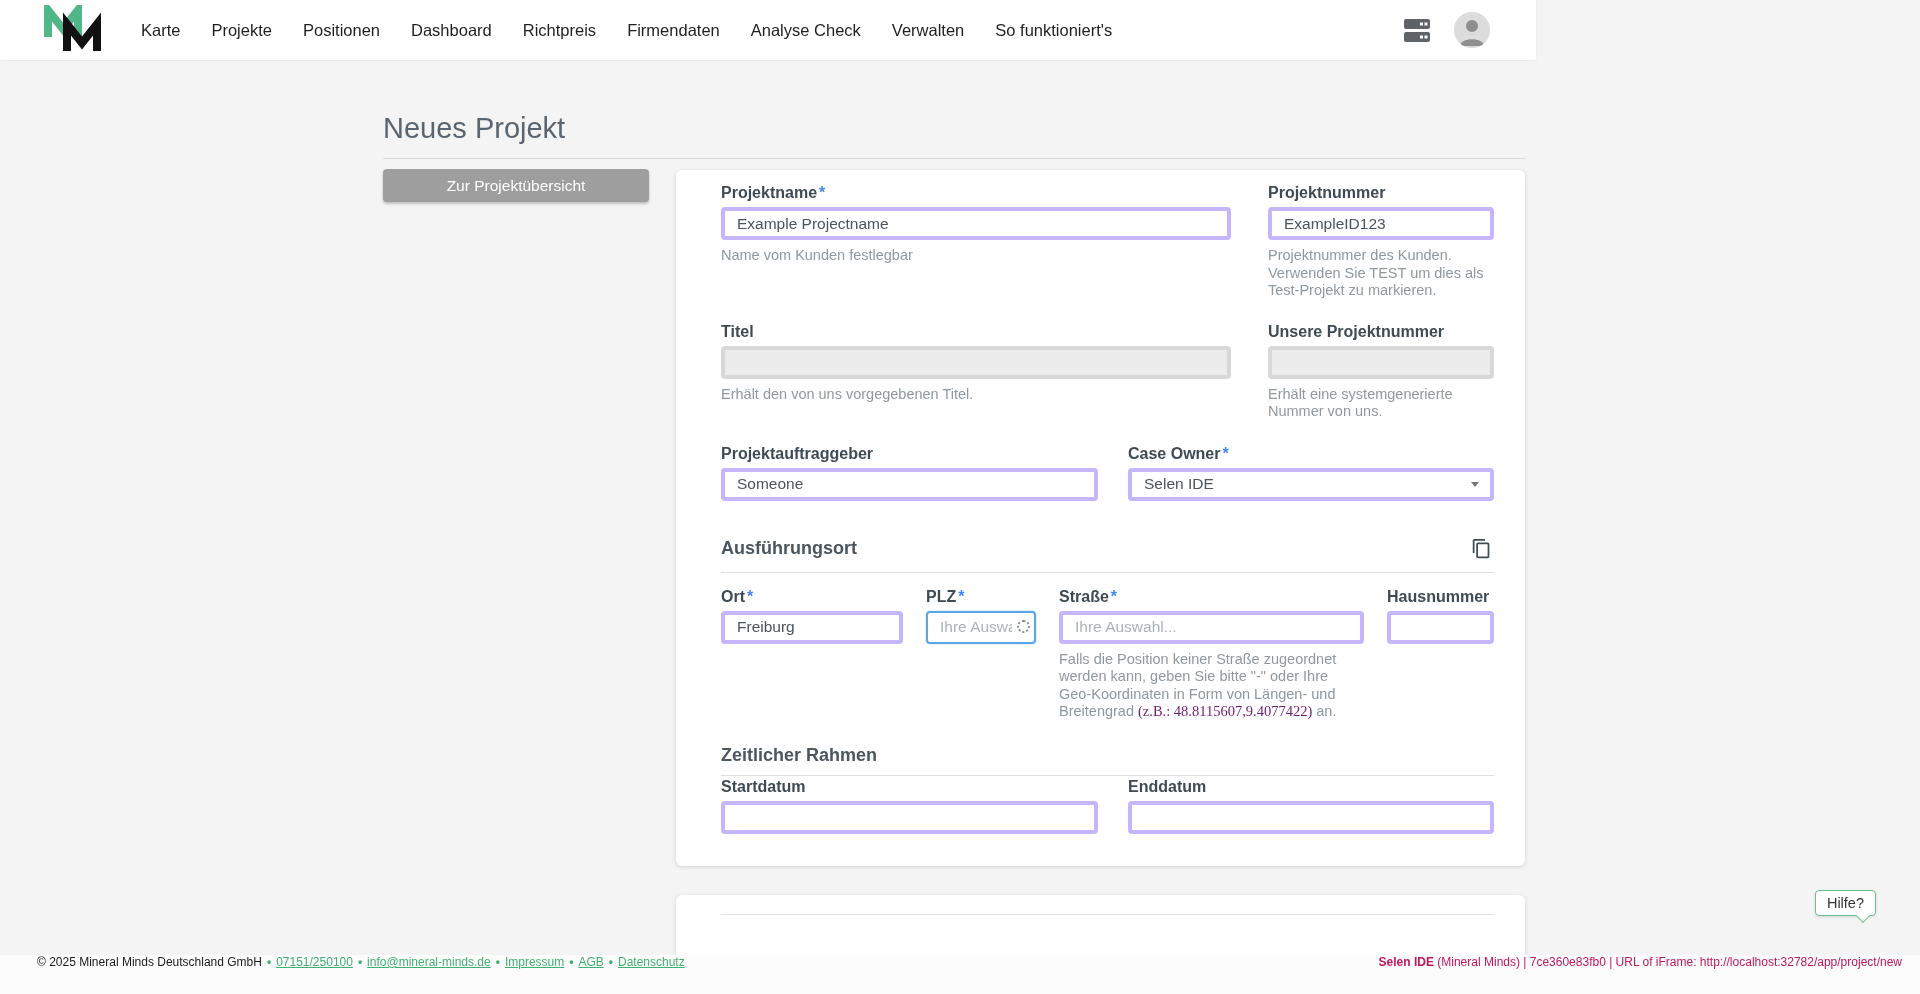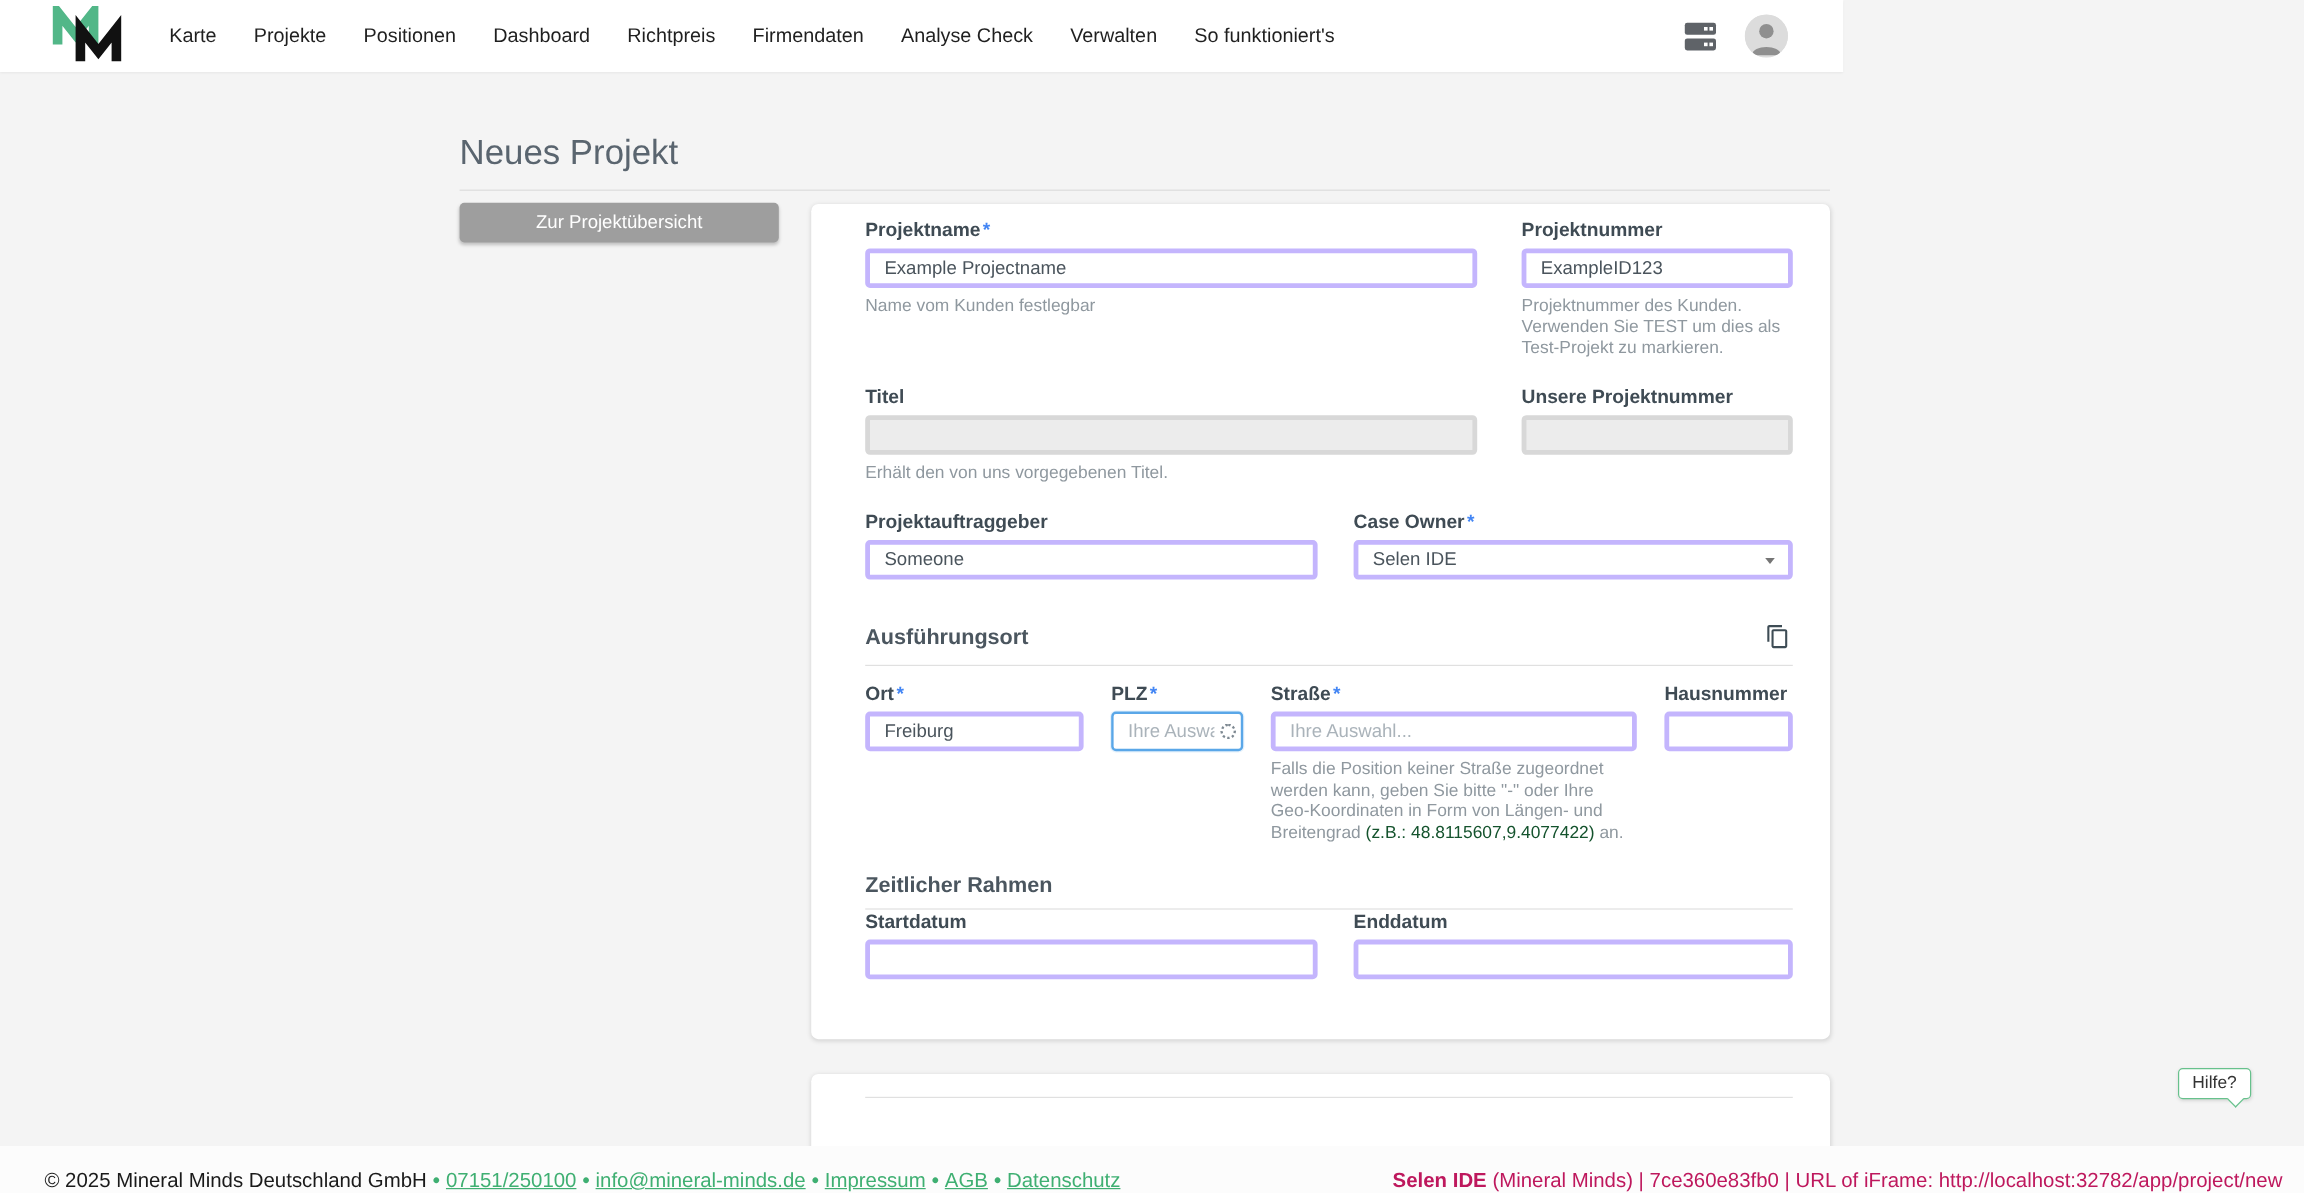"Erhält eine systemgenerierte Nummer von" div.help { html: none -> <div>Erhält eine systemgenerierte Nummer von uns.</div> }
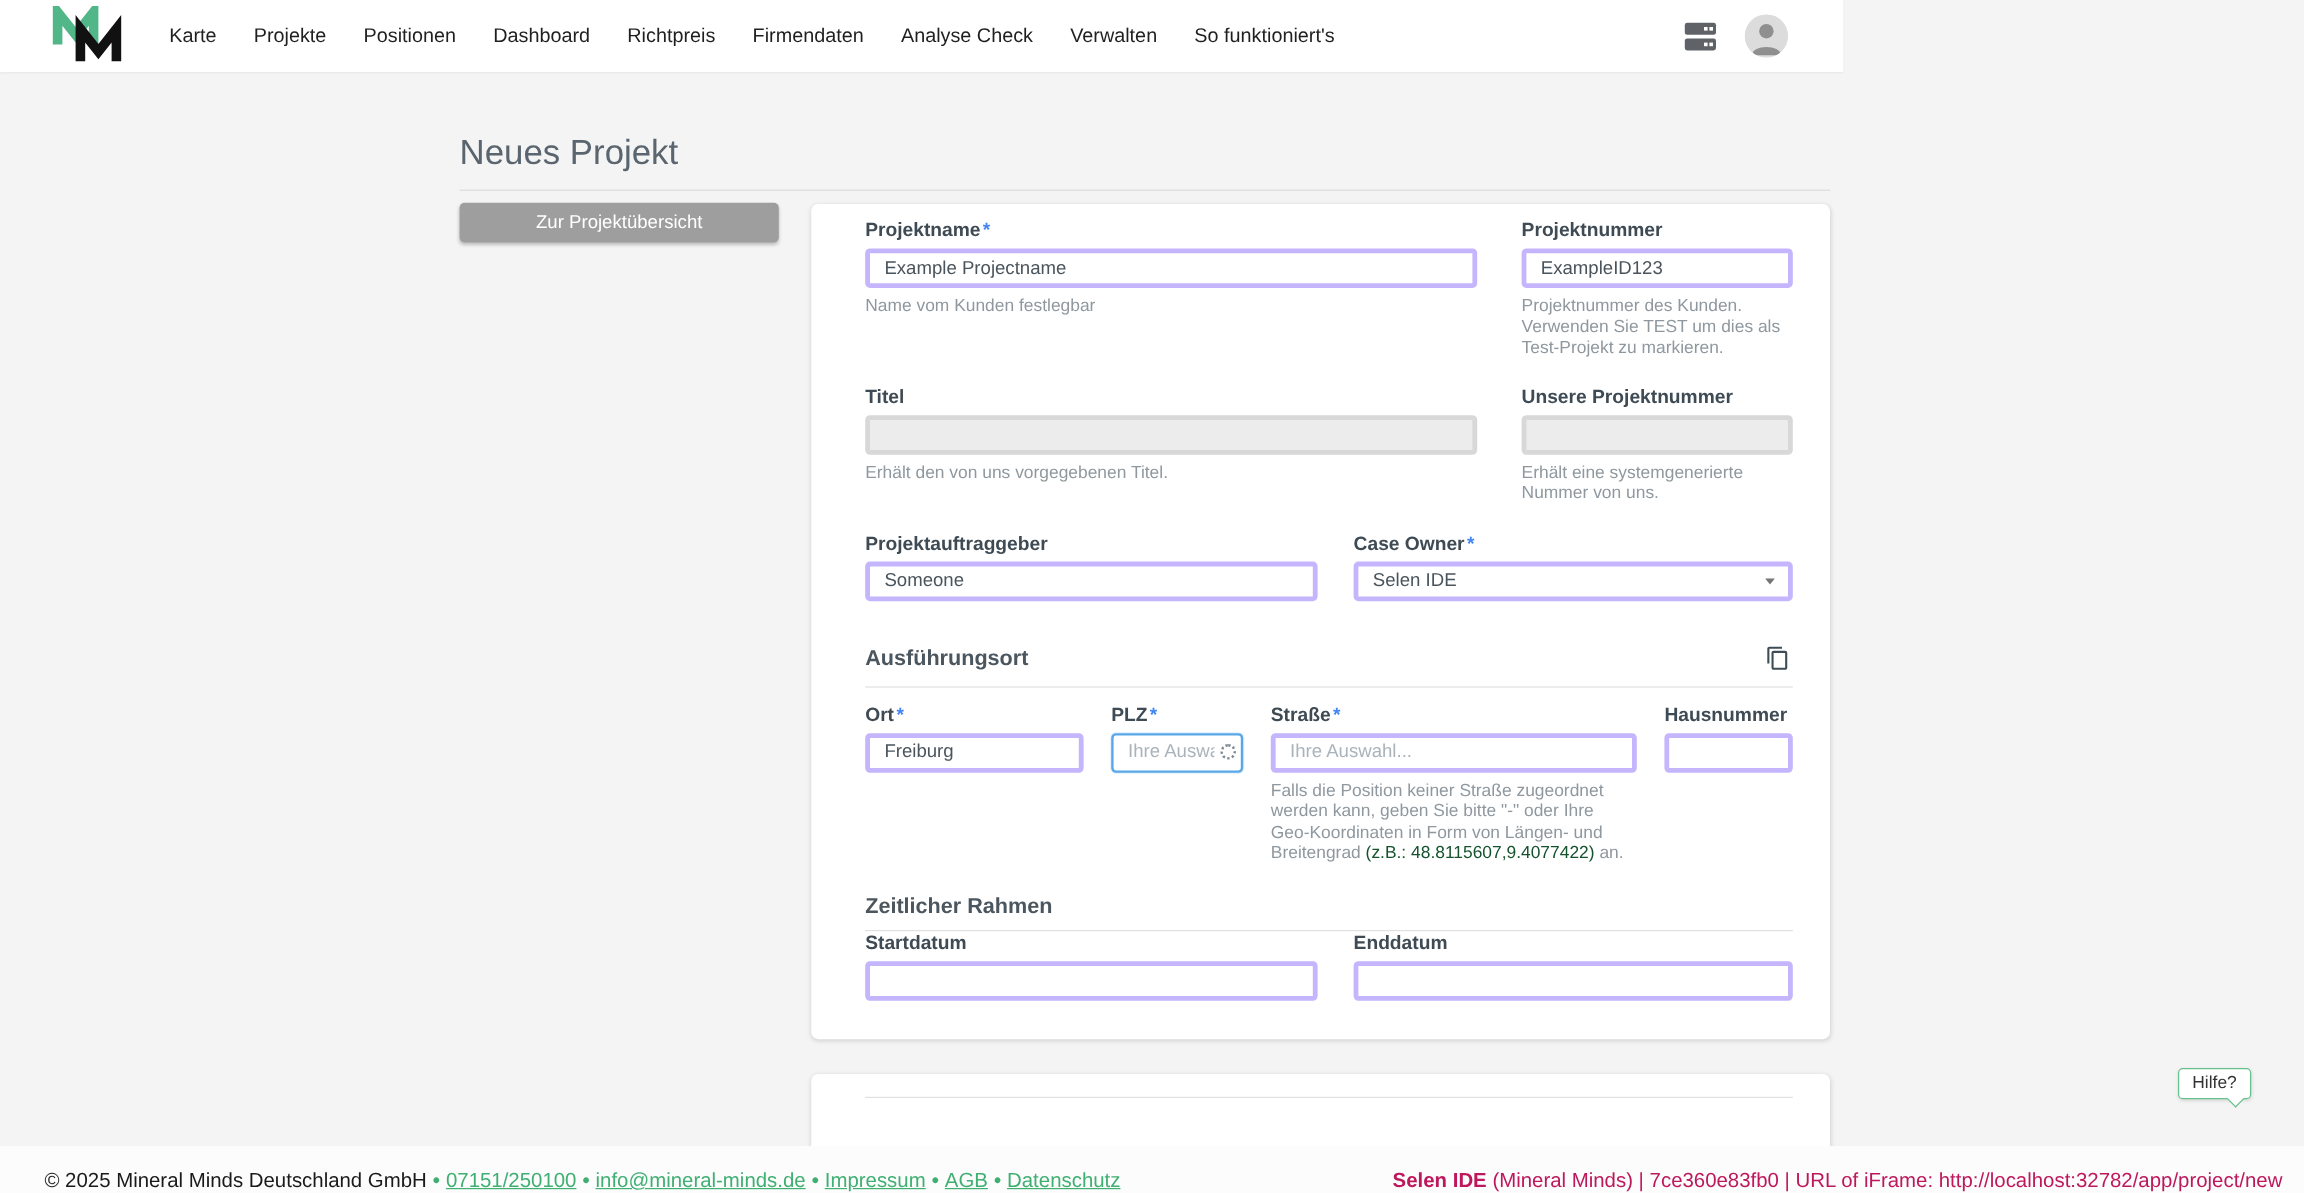"(z.B.: 48.8115607,9.4077422)" .help .light { color: #14532d -> #701a75; font-family: none -> Liberation Serif, serif }
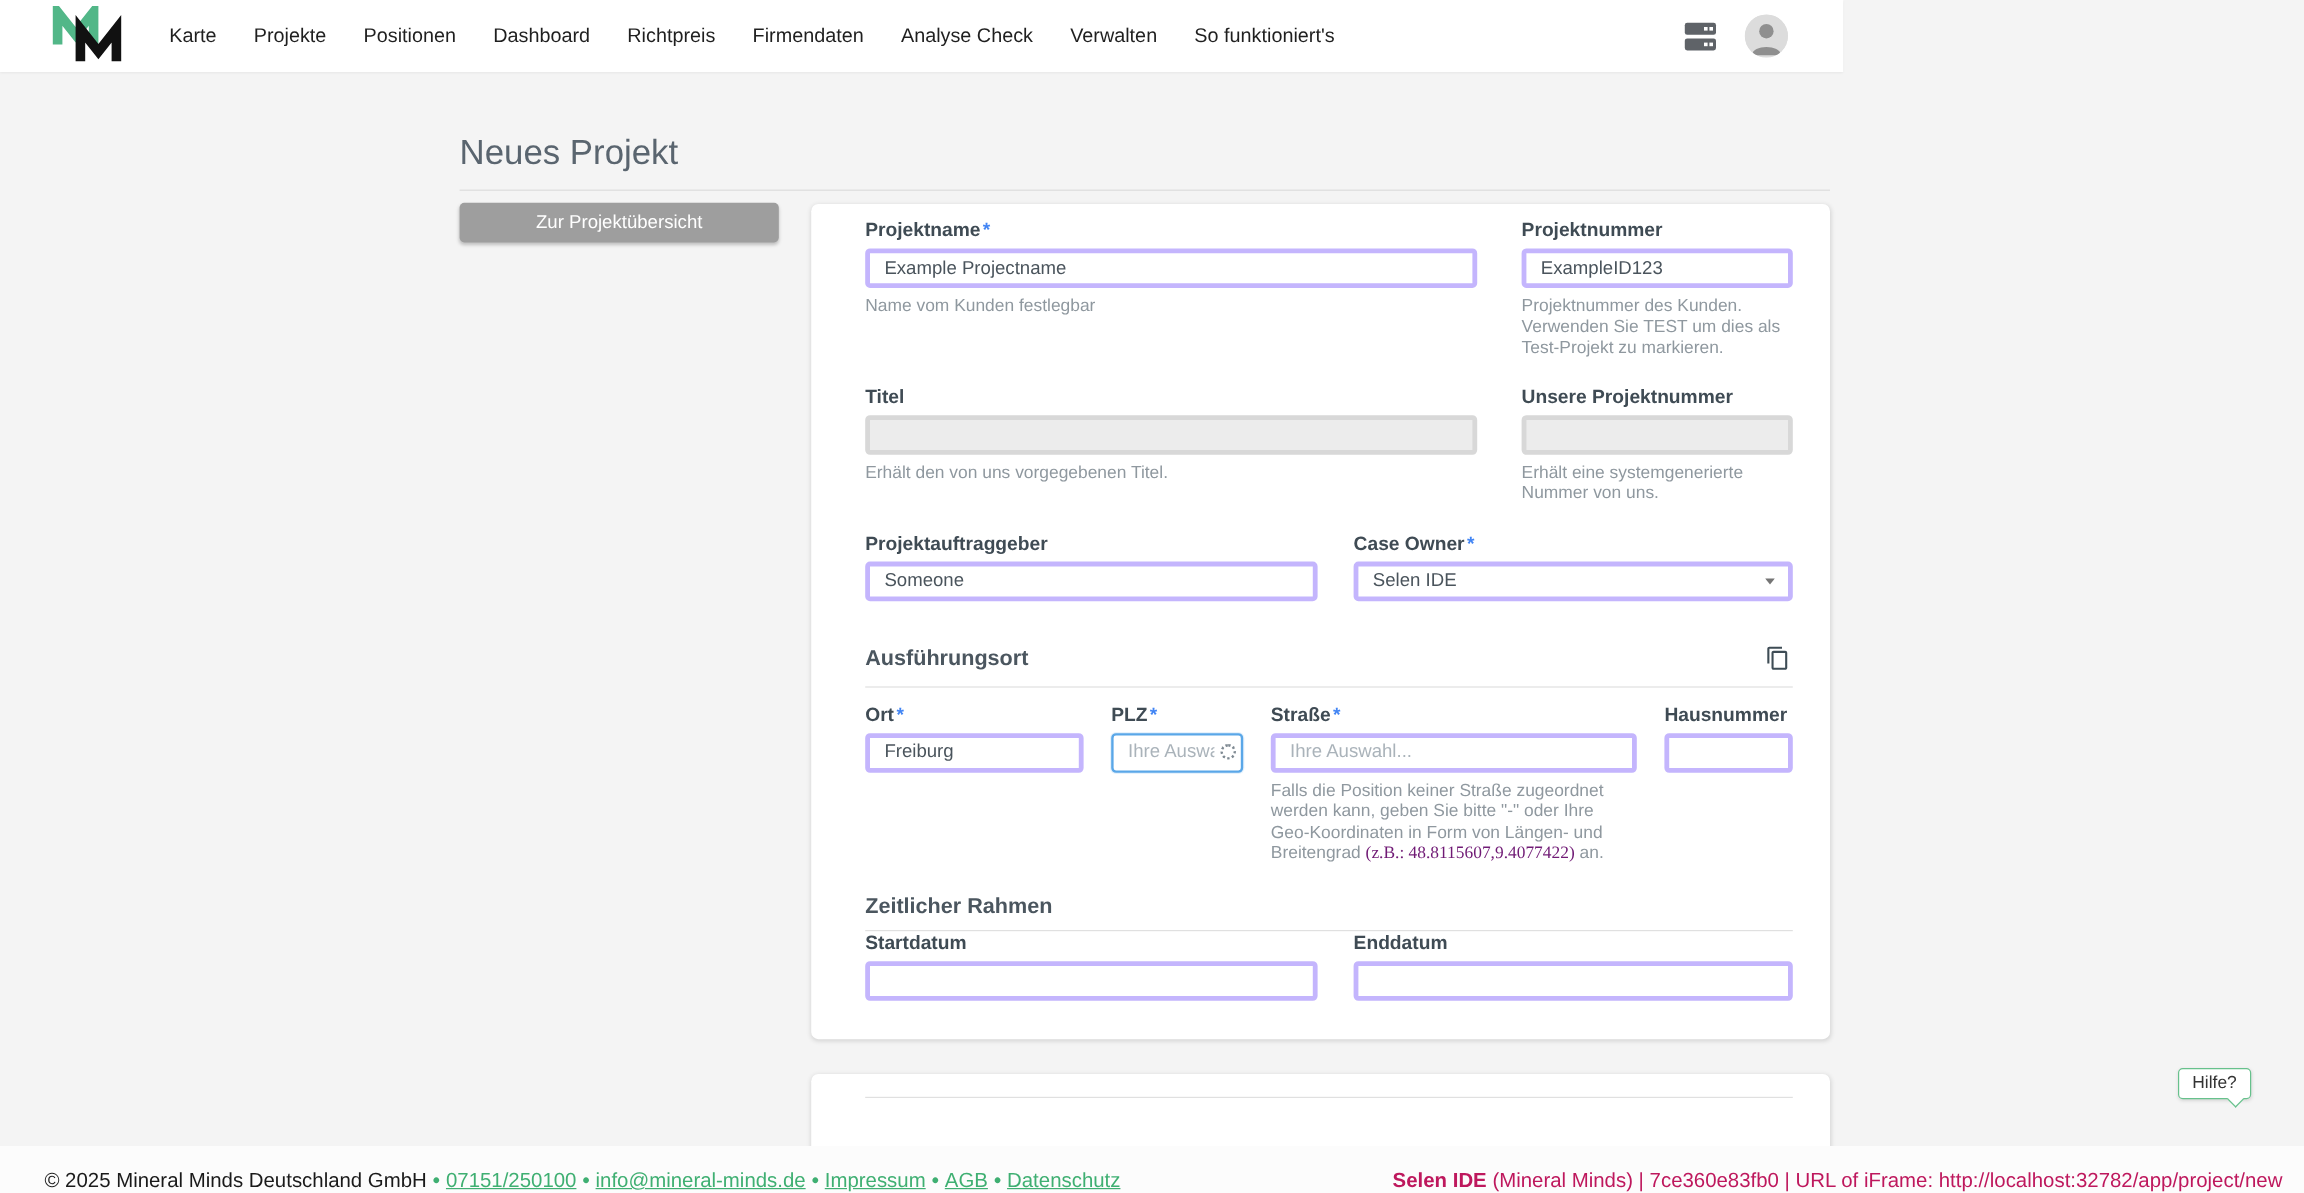"© 2025 Mineral Minds Deutschland" .footer { align-items: flex-end -> flex-start; font-size: 17px -> 12px }
